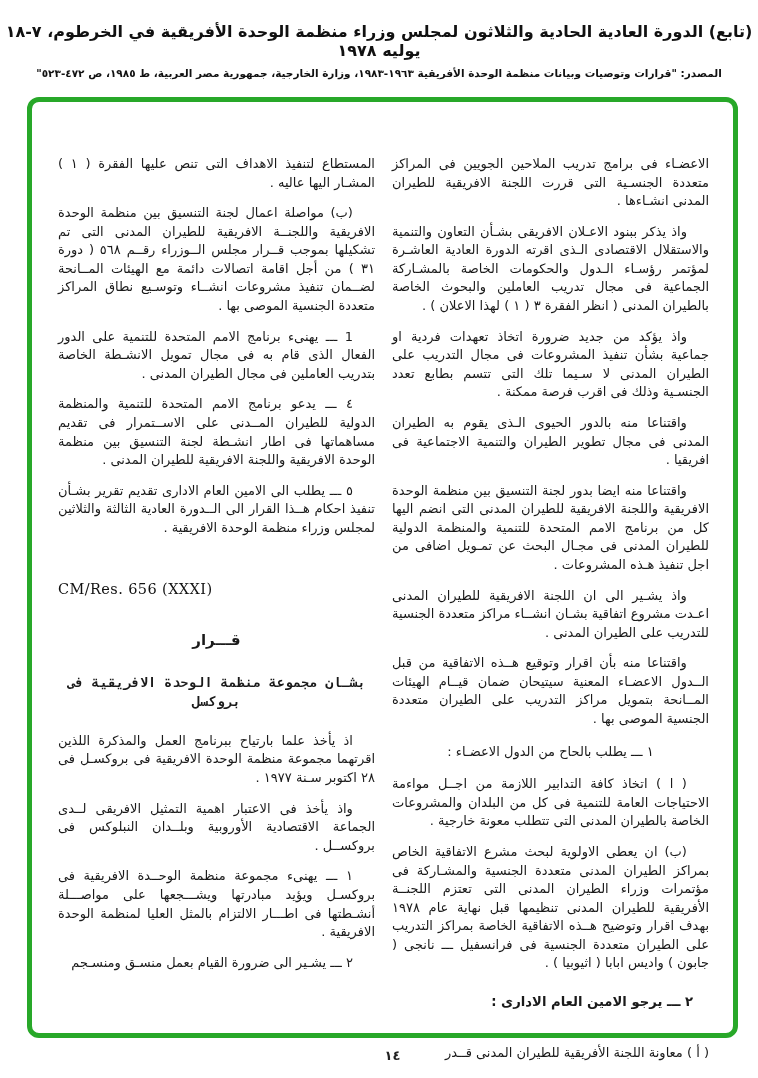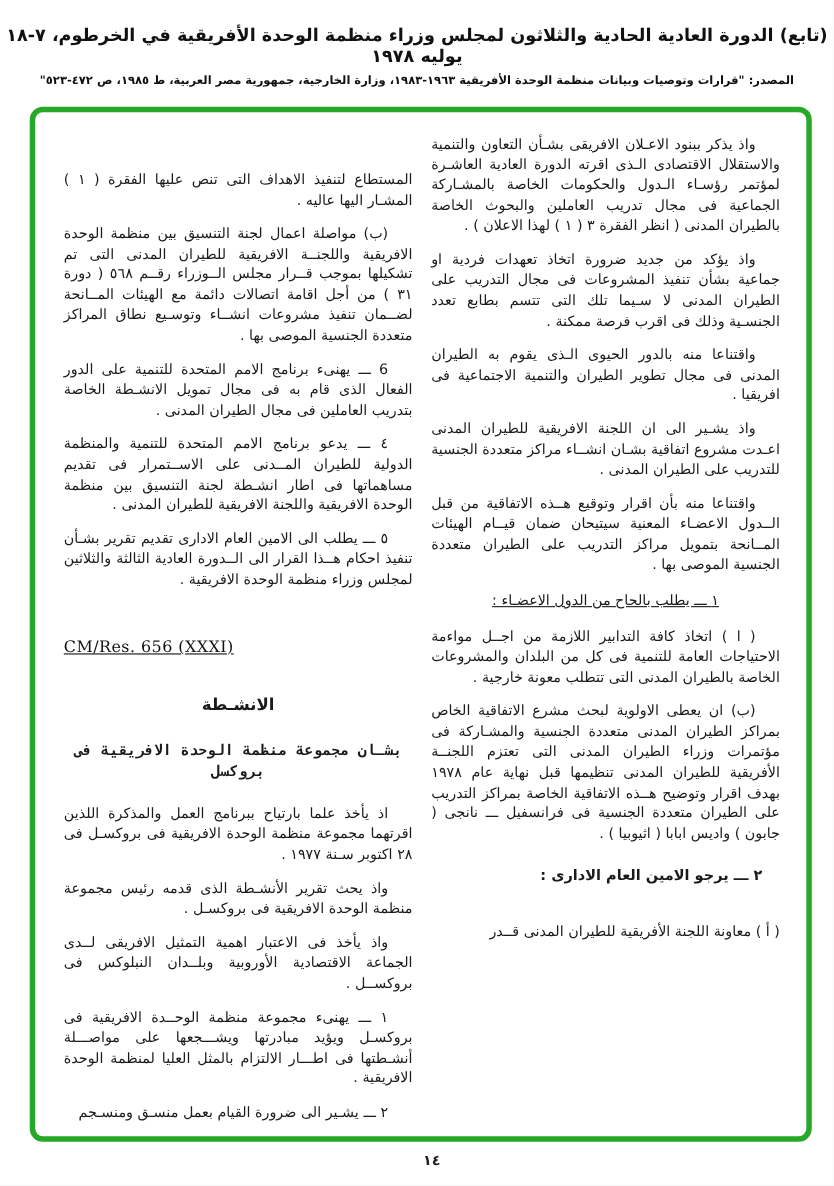"الاعضـاء فى برامج تدريب الملاحين" p.para { html: none -> <p>الاعضـاء فى برامج تدريب الملاحين الجويين فى المراكز متعددة الجنسـية التى قررت اللجنة الافريقية للطيران المدنى انشـاءها .</p> }
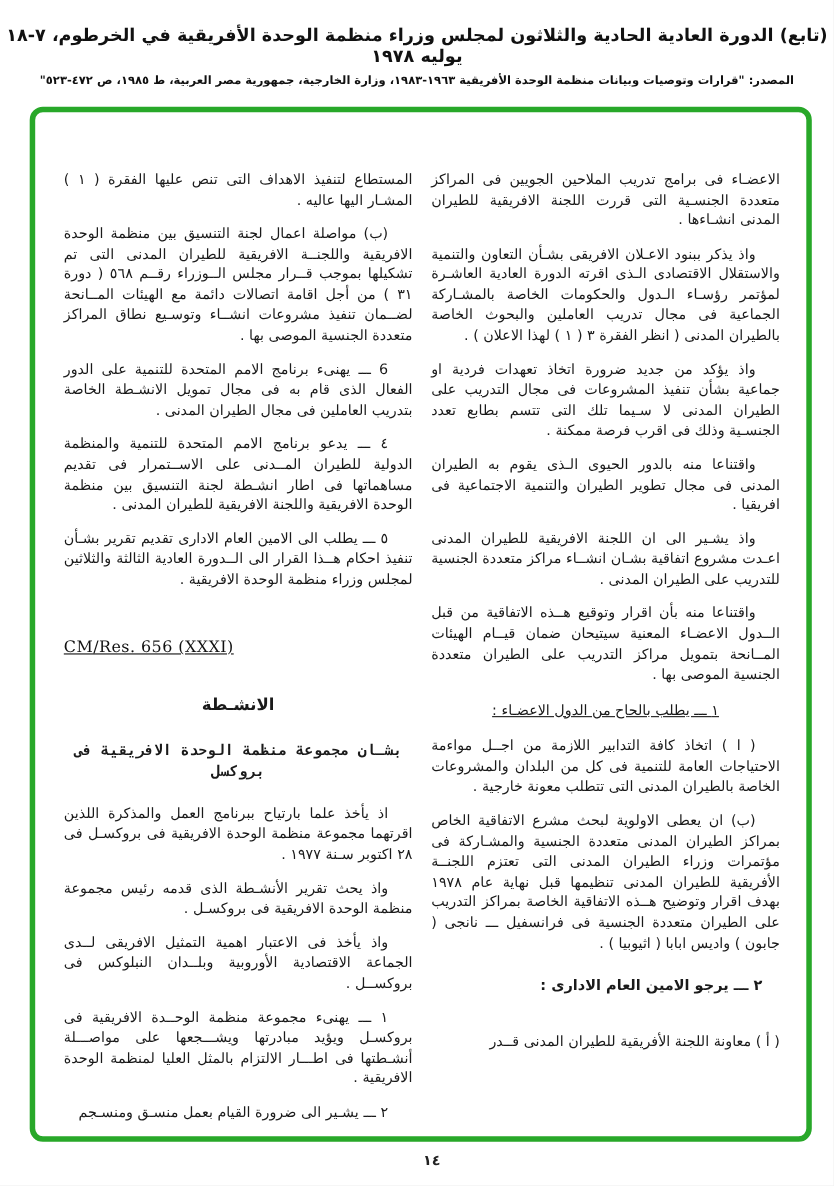"6 ـــ يهنىء برنامج الامم" p.para { text: 6 -> 1 }
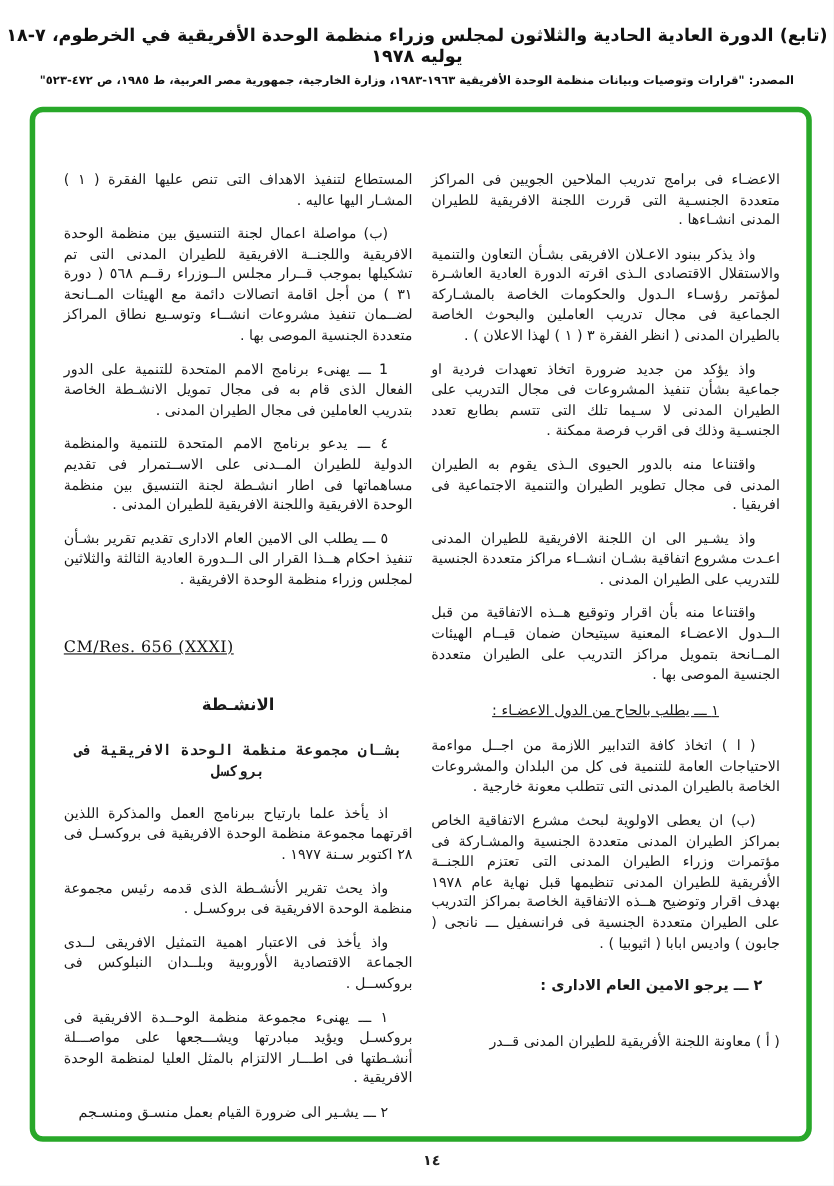"واقتناعا منه ايضا بدور لجنة" p.para { html: none -> <p>واقتناعا منه ايضا بدور لجنة التنسيق بين منظمة الوحدة الافريقية واللجنة الافريقية للطيران المدنى التى انضم اليها كل من برنامج الامم المتحدة للتنمية والمنظمة الدولية للطيران المدنى فى مجـال البحث عن تمـويل اضافى من اجل تنفيذ هـذه المشروعات .</p> }
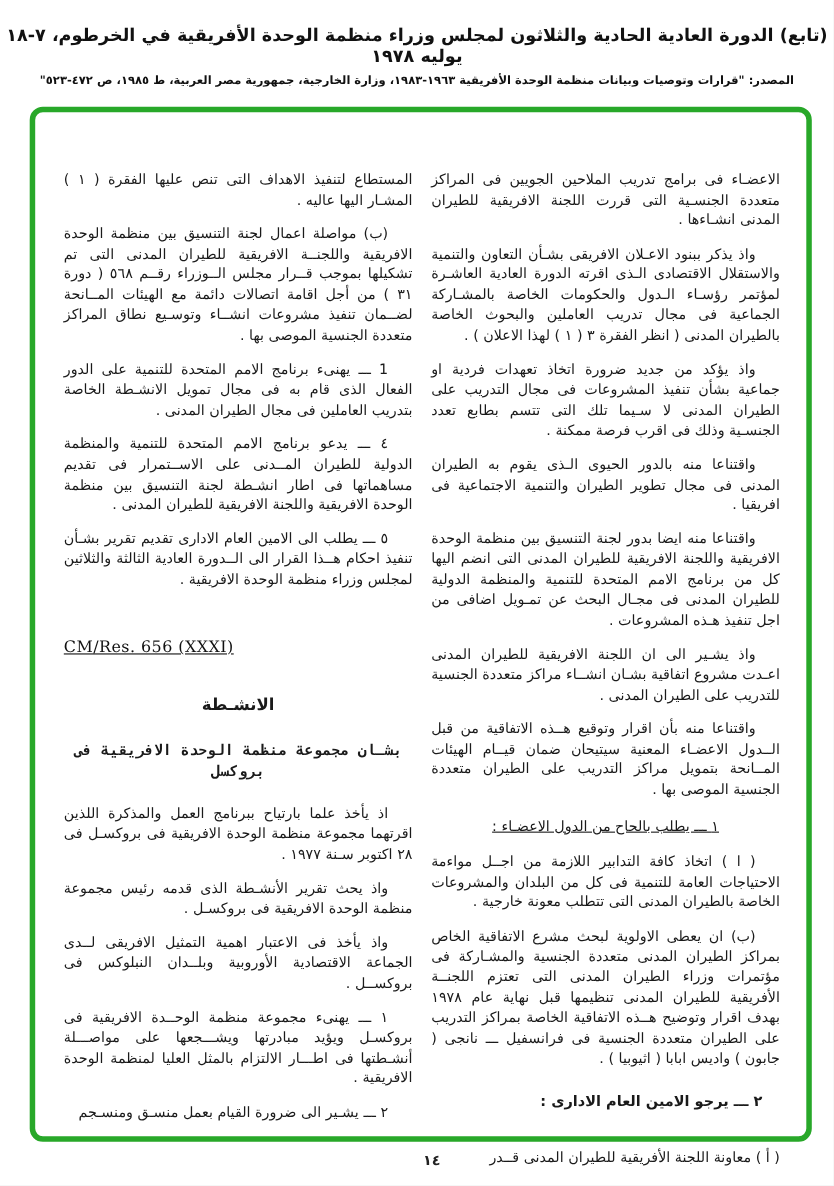"CM/Res. 656 (XXXI)" .para.latin { text-decoration: underline -> none }
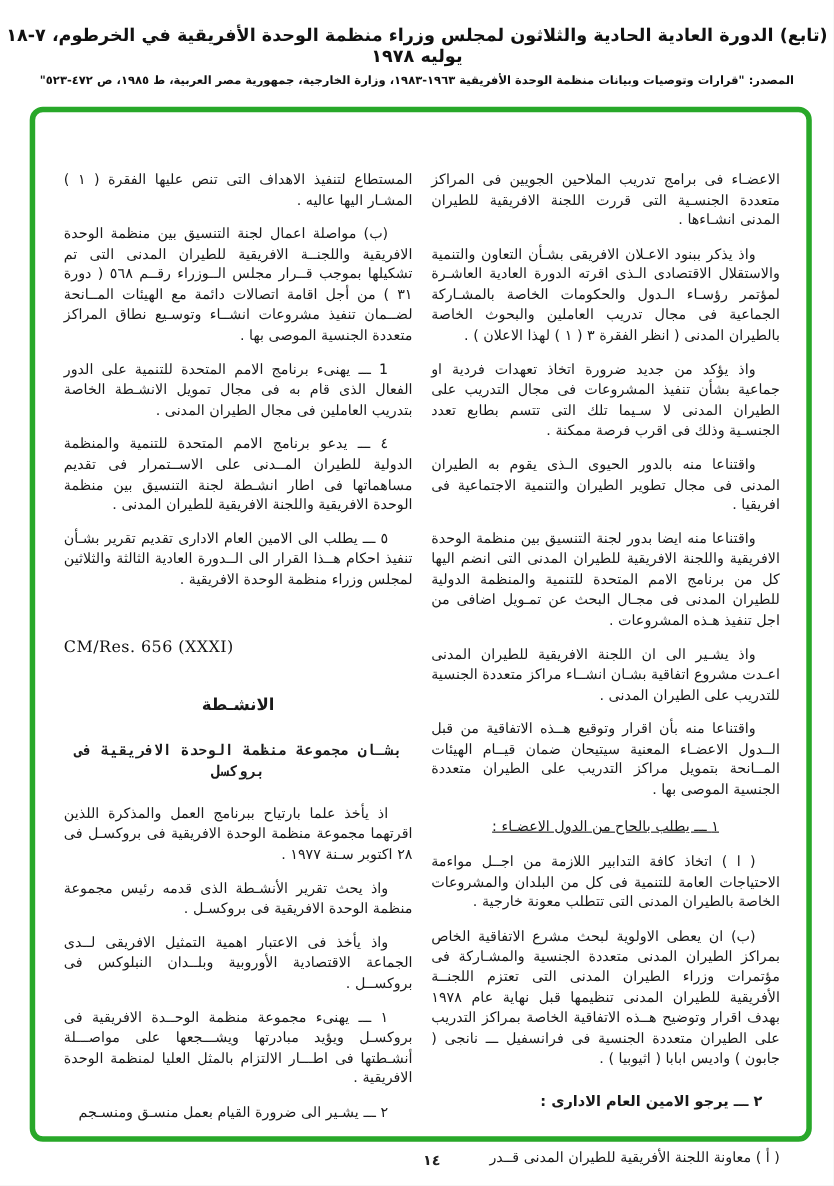"الانشـطة" p.para { text: الانشـطة -> قـــرار }
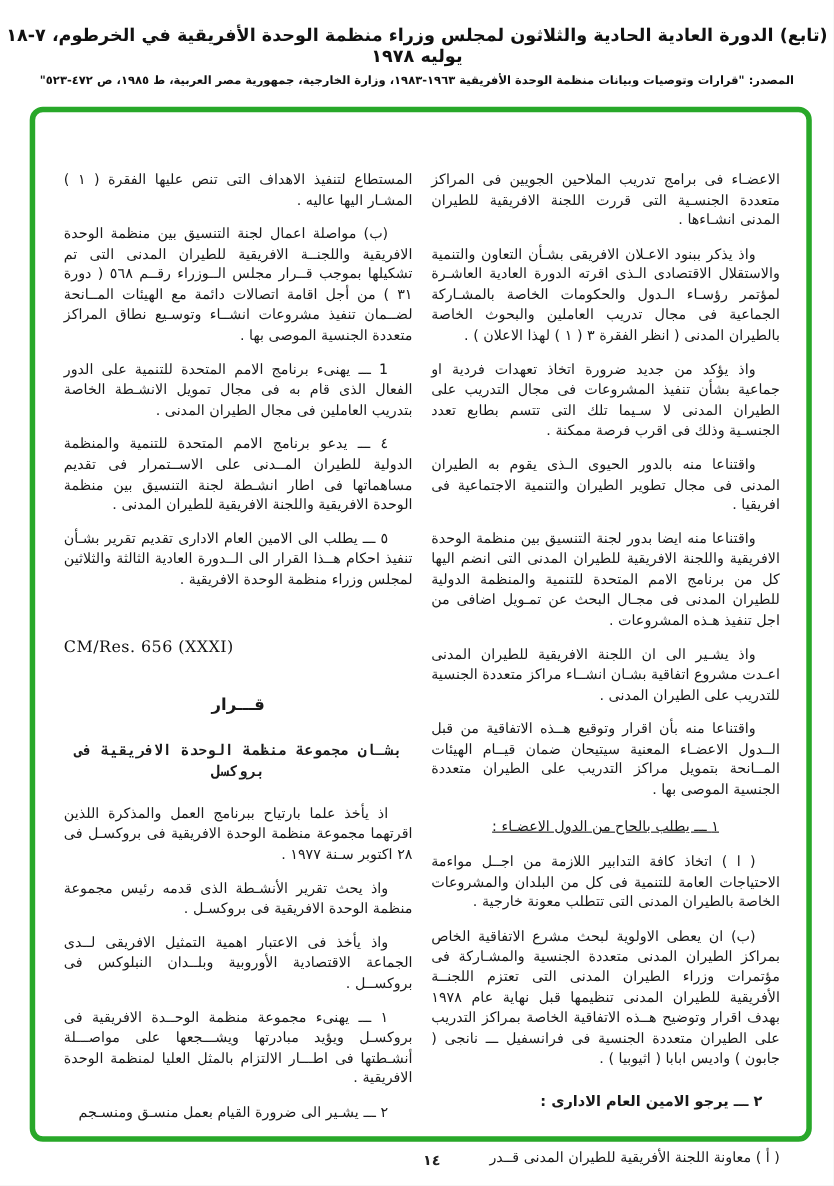"١ ـــ يطلب بالحاح من" .para.center-line { text-decoration: underline -> none }
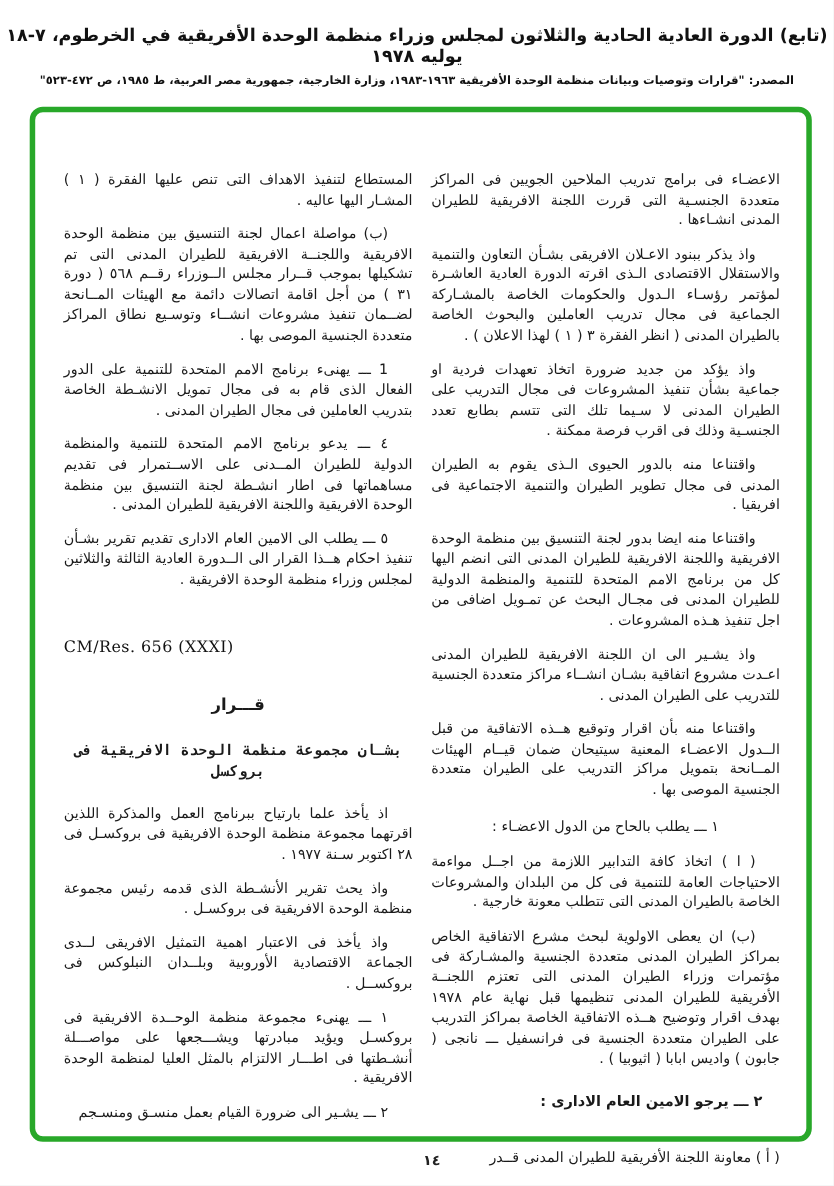"واذ يحث تقرير الأنشـطة الذى" p.para { html: <p>واذ يحث تقرير الأنشـطة الذى قدمه رئيس مجموعة منظمة الوحدة الافريقية فى بروكسـل .</p> -> none }
